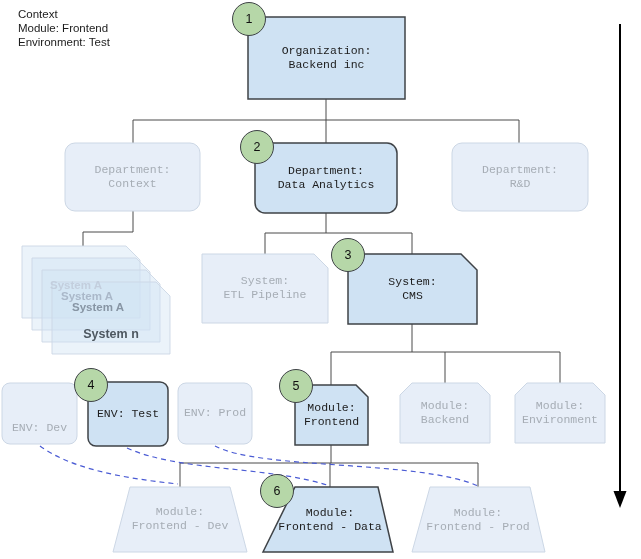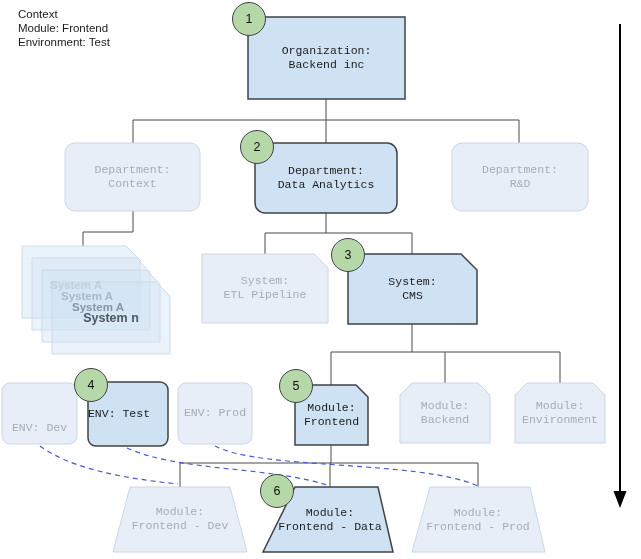"System n" div.stack-label { top: 318px -> 334px }
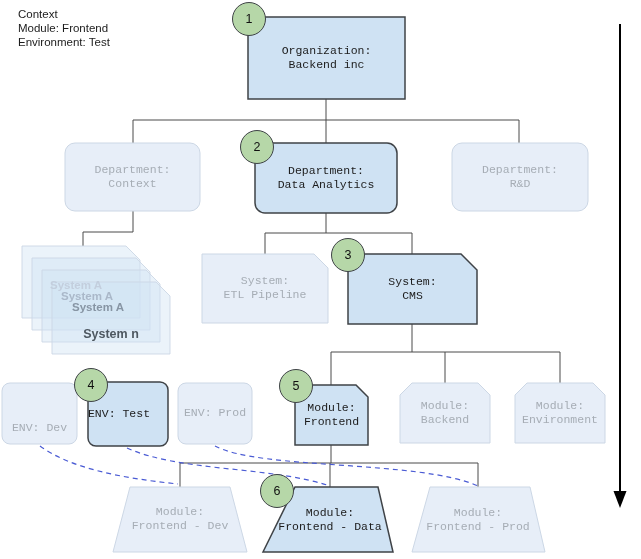"ENV: Test" div.label { left: 119px -> 128px }
